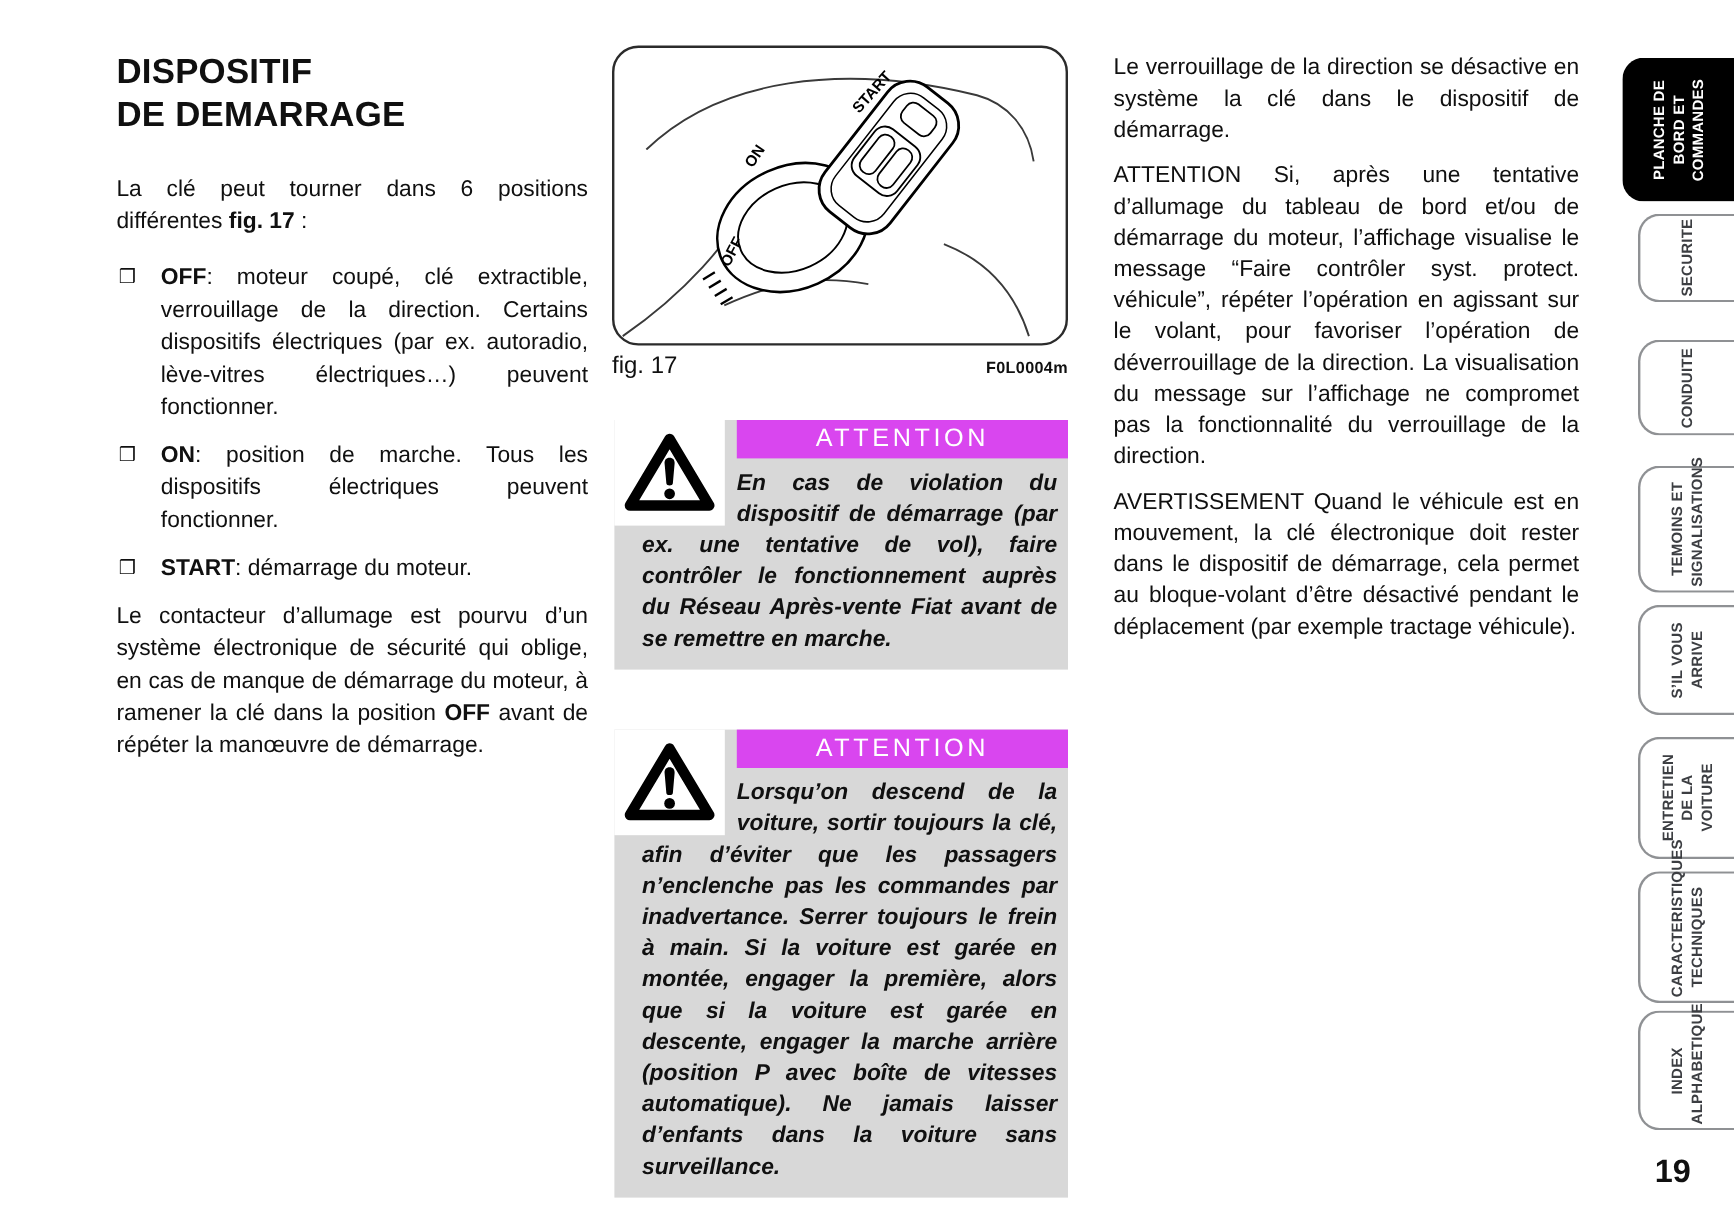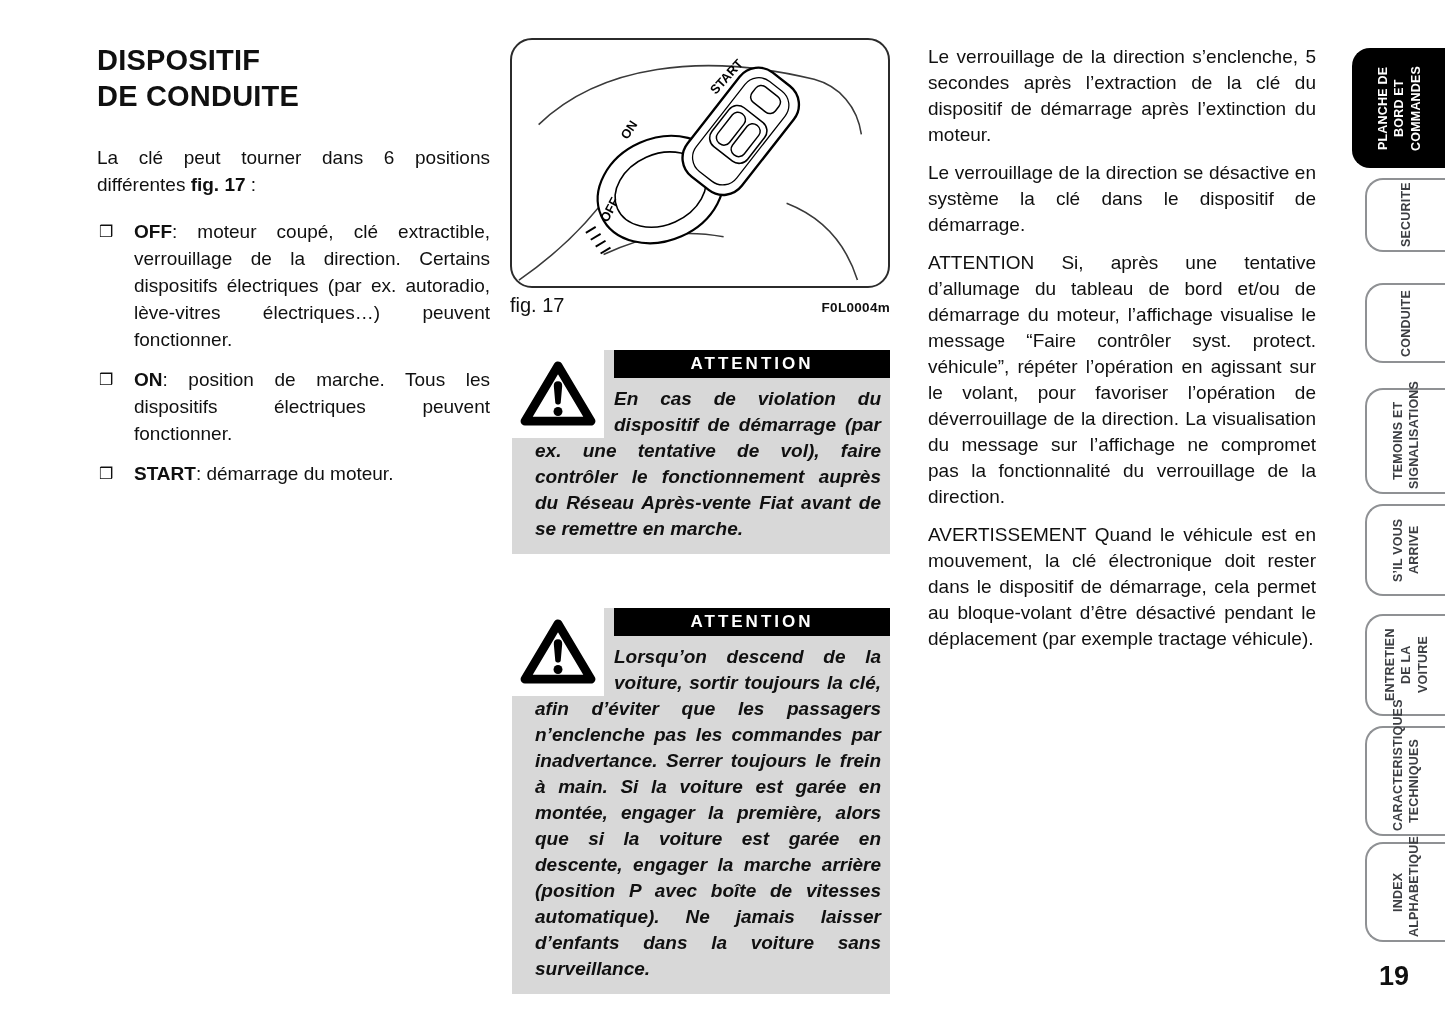"Le verrouillage de la direction s’enclenche," p { html: <p>Le verrouillage de la direction s’enclenche, 5 secondes après l’extraction de la clé du dispositif de démarrage après l’extinction du moteur.</p> -> none }
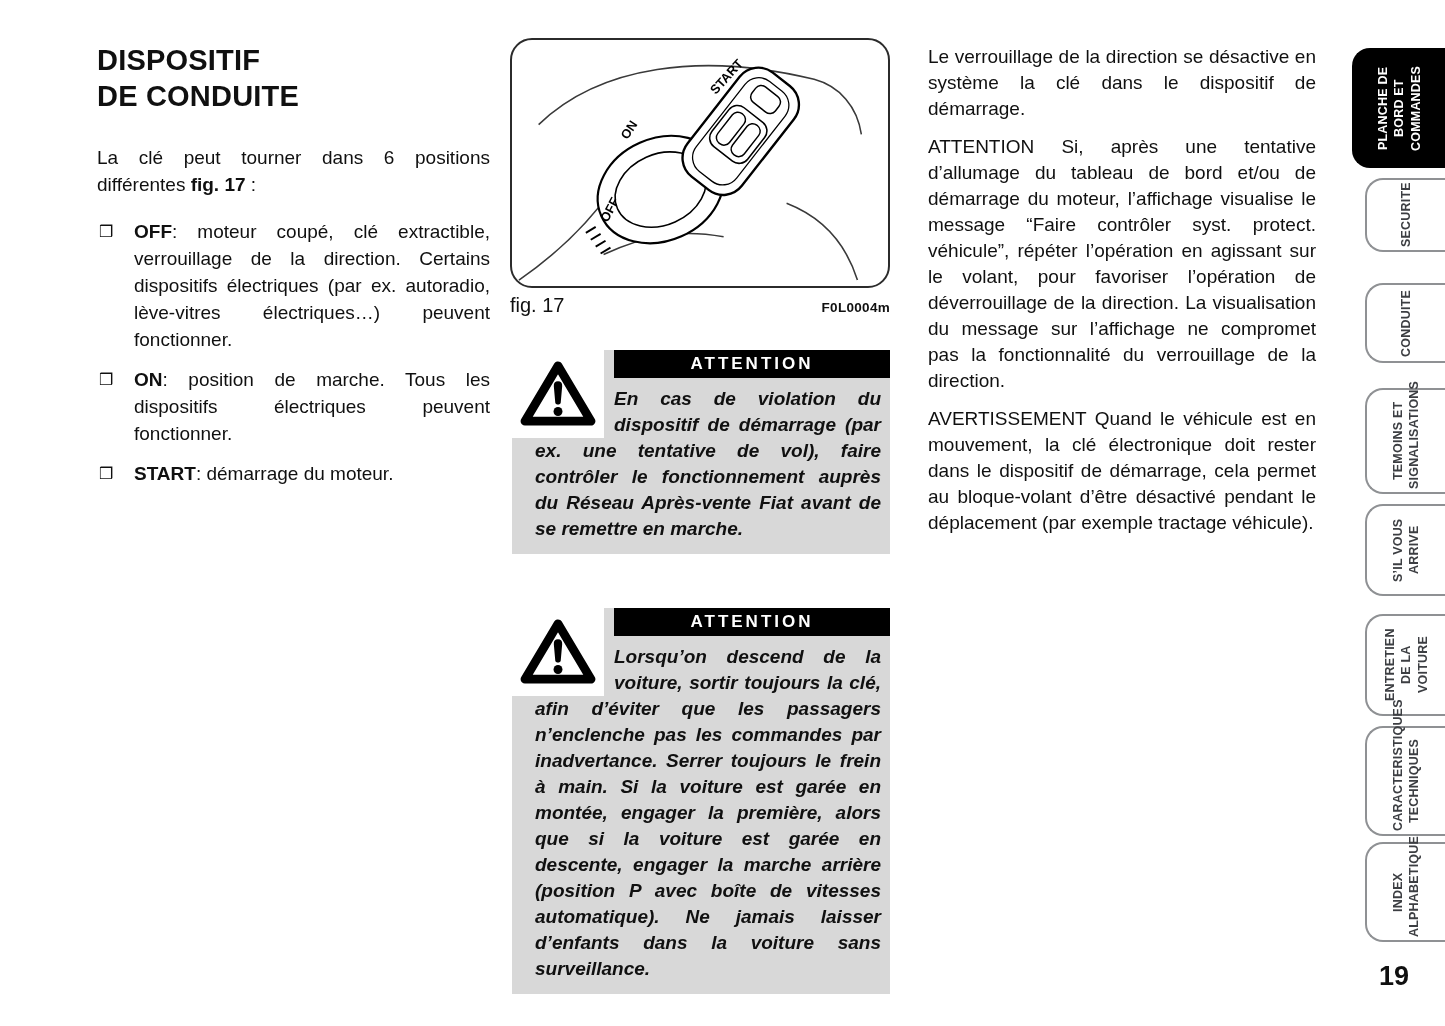"DE CONDUITE" span { text: CONDUITE -> DEMARRAGE }
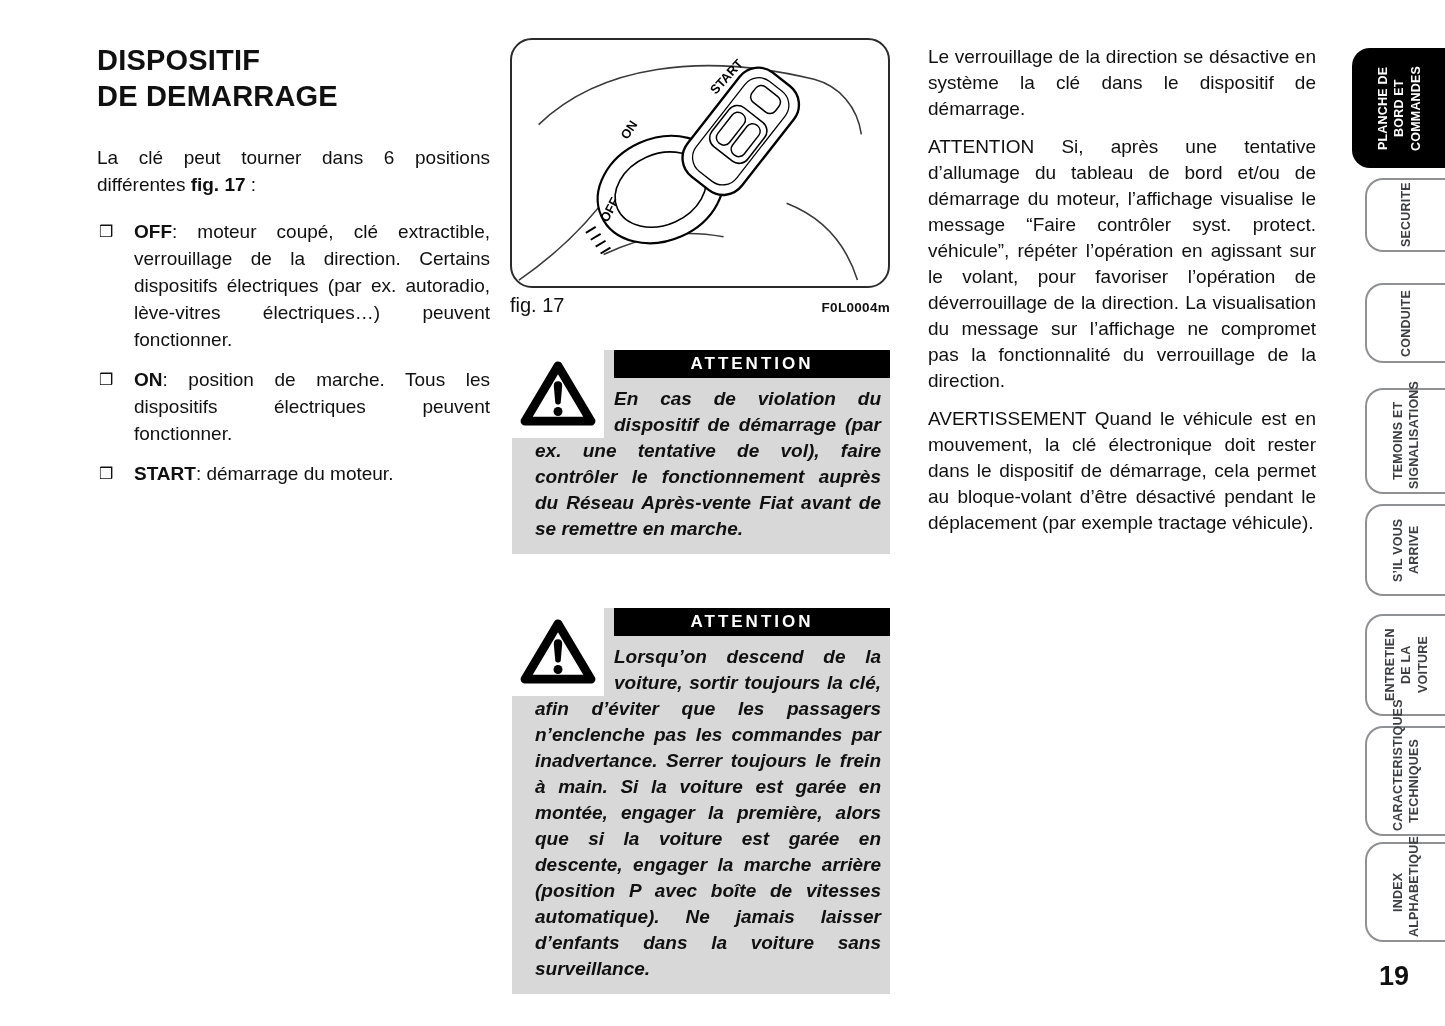"ATTENTION" .warn-bar { background: #000000 -> #d946ef; font-size: 17px -> 21px; font-weight: bold -> normal }
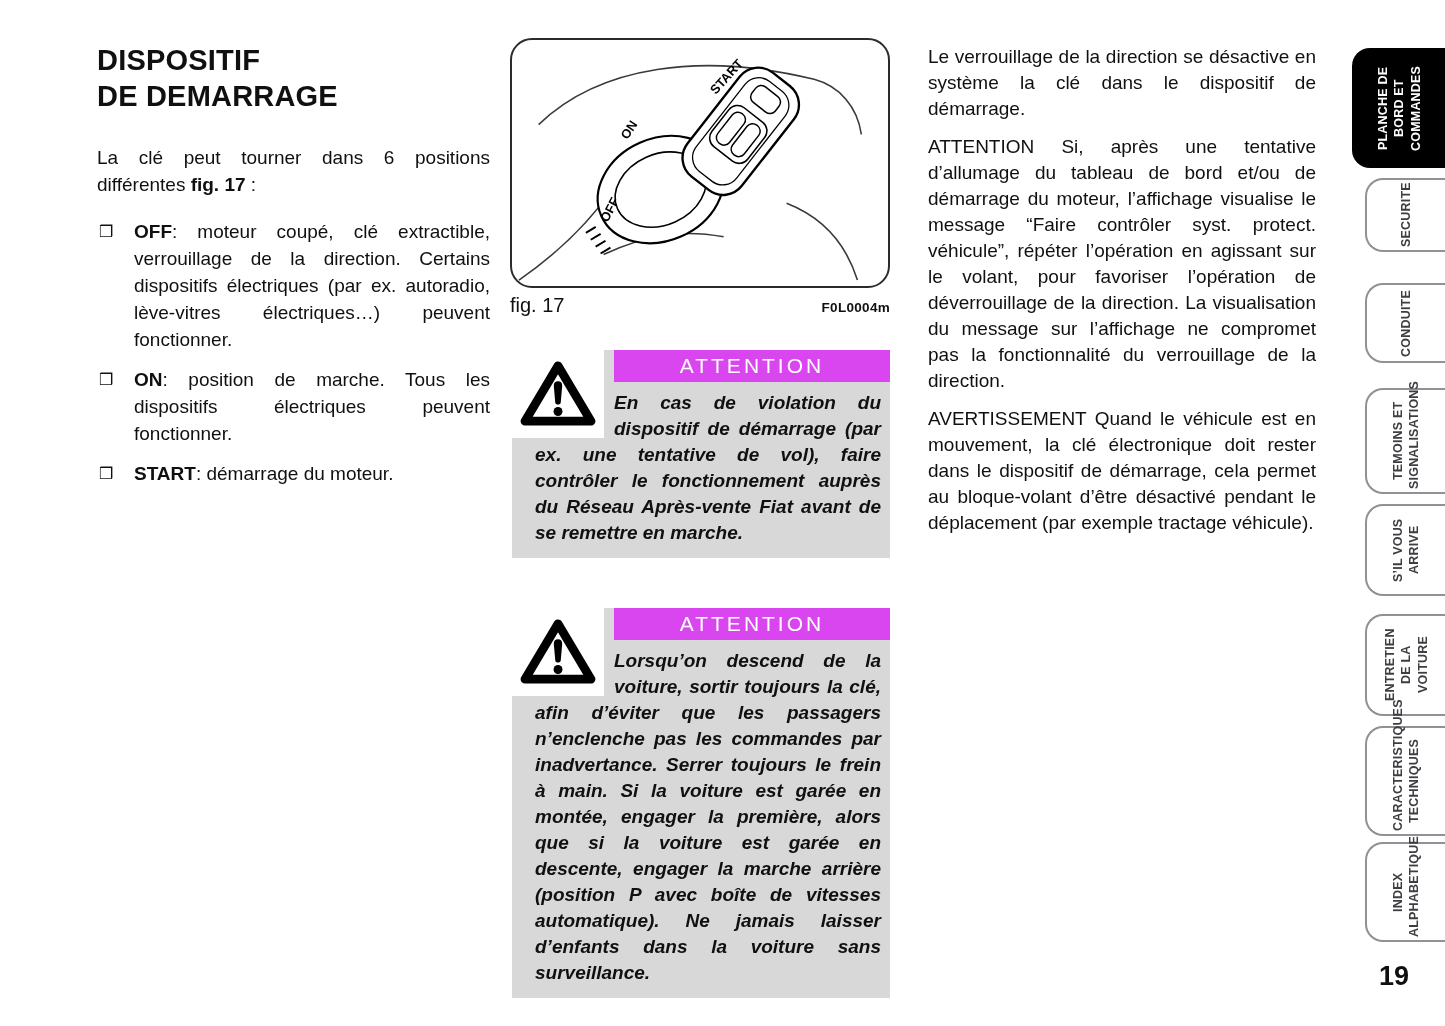"Le contacteur d’allumage est pourvu" p.para { html: none -> <p> <span>Le contacteur d’allumage est pourvu d’un système électronique de sécurité qui oblige, en cas de manque de démarrage du moteur, à ramener la clé dans la position </span><b>OFF</b><span> avant de répéter la manœuvre de démarrage.</span> </p> }
